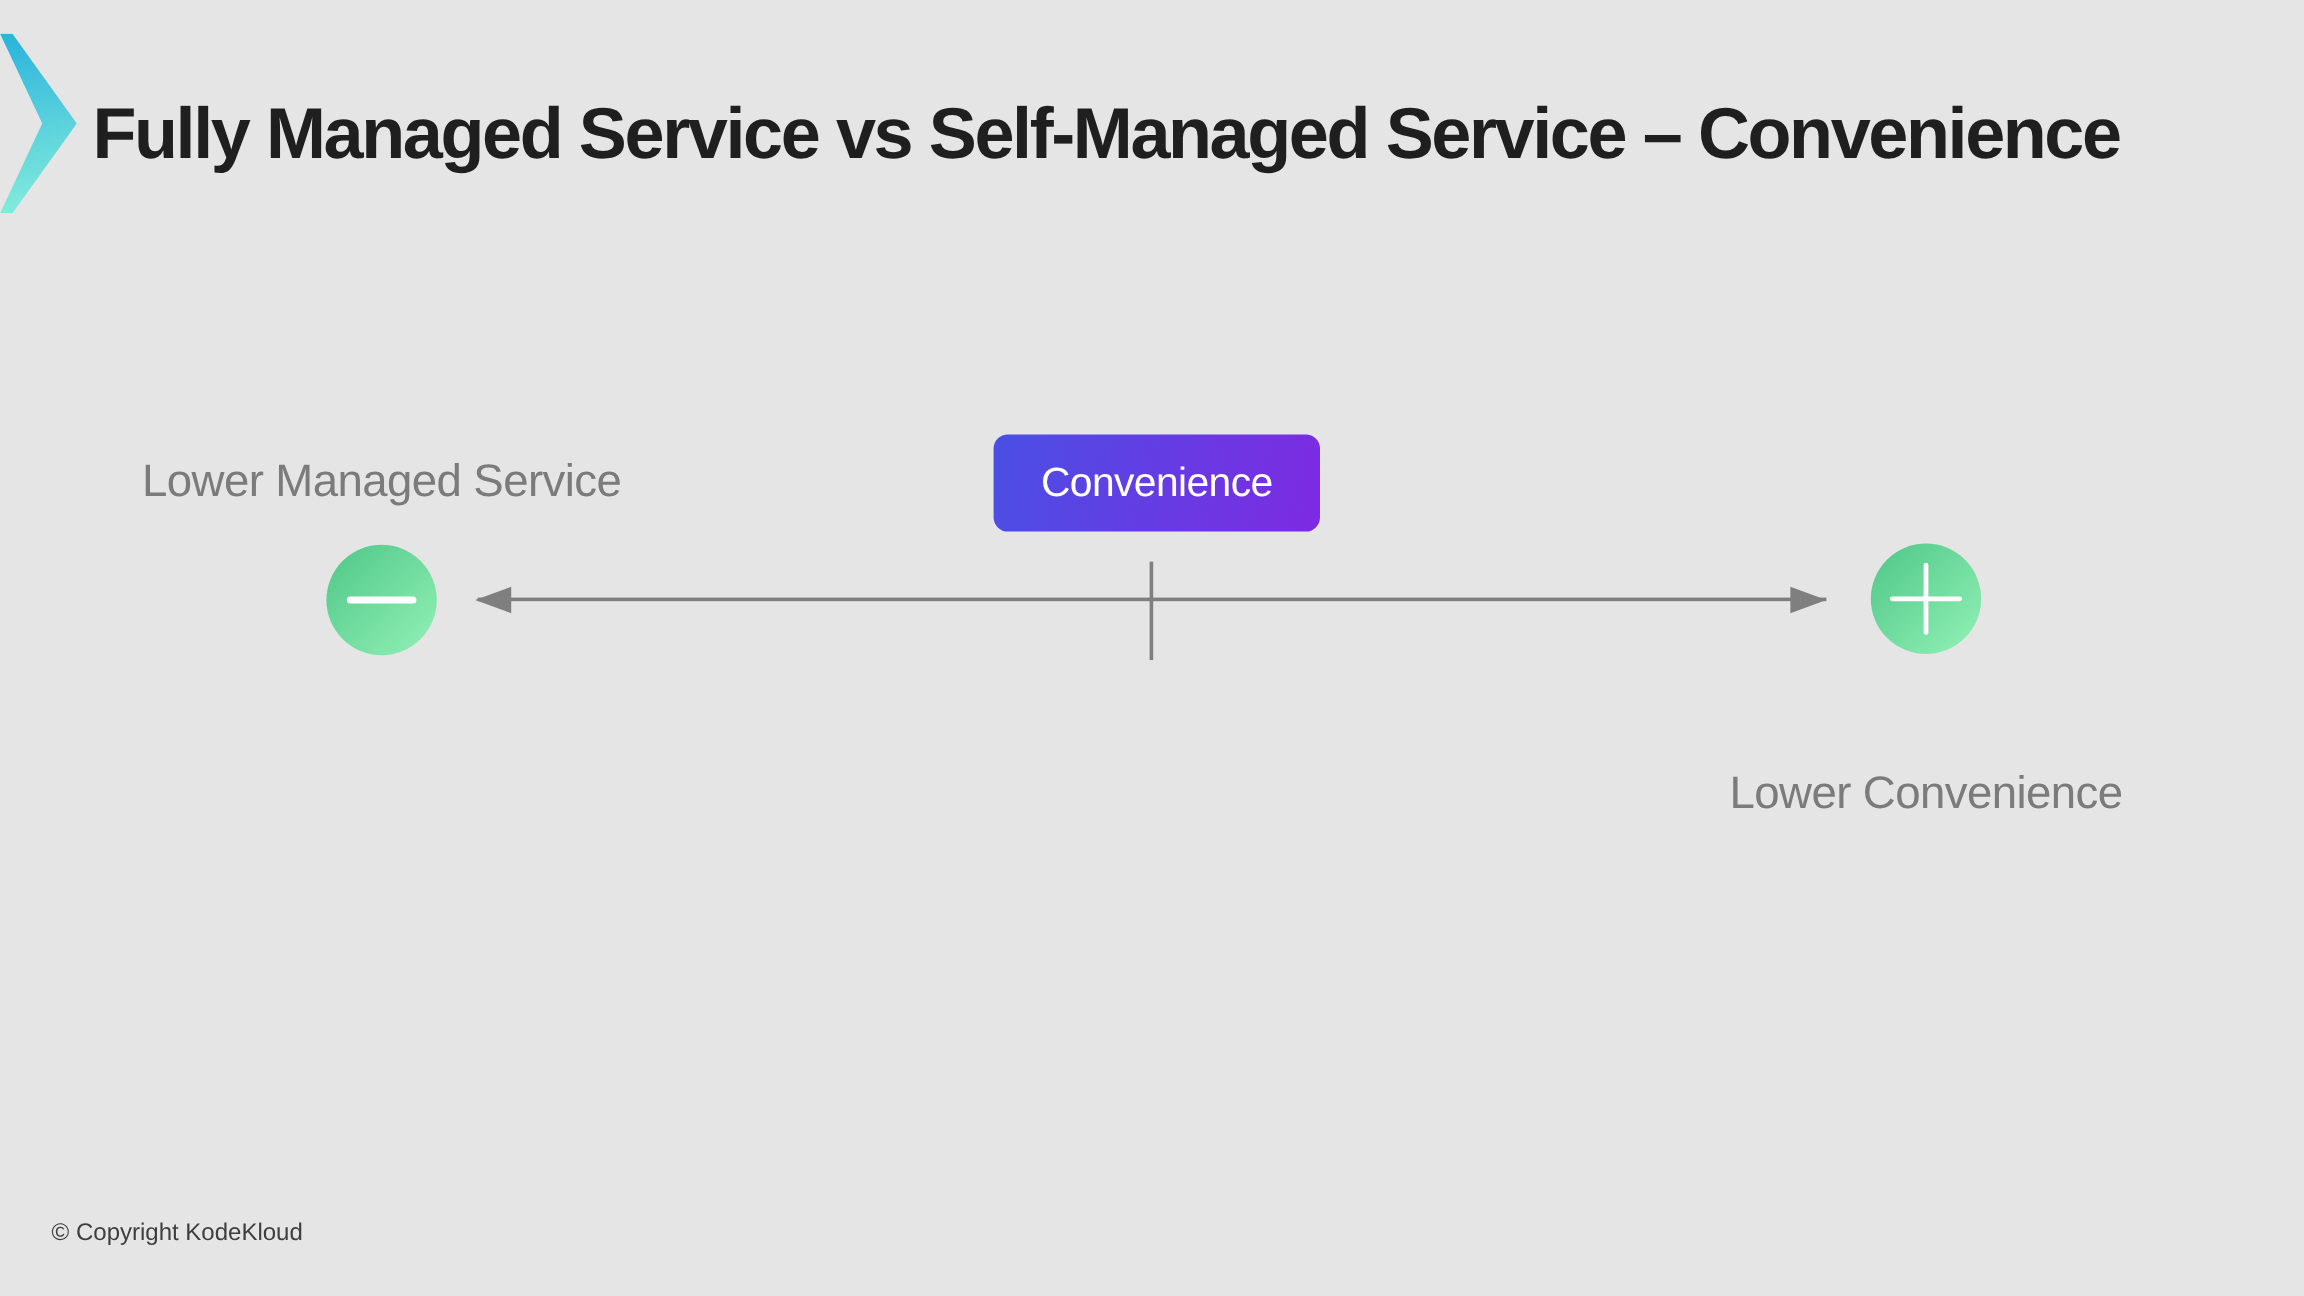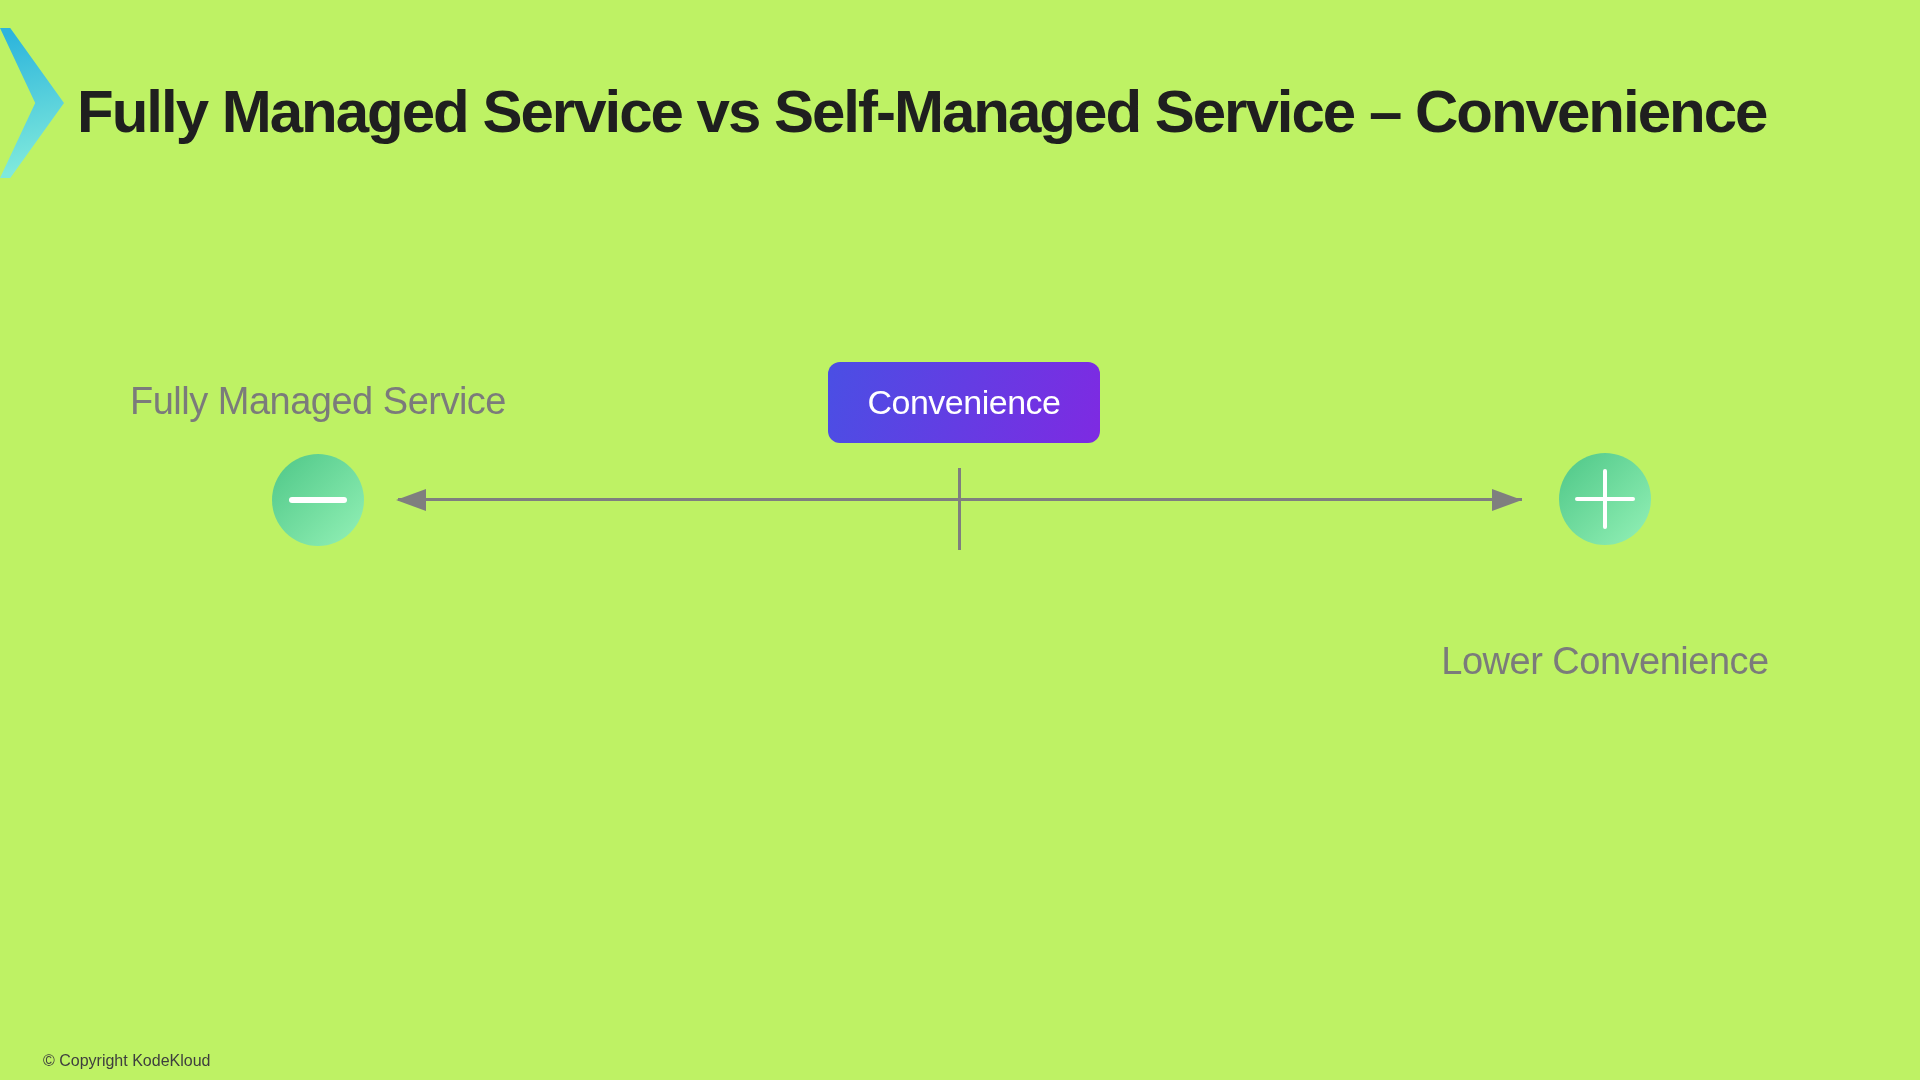"Fully Managed Service vs Self-Managed" .slide { background: #bef264 -> #e5e5e5 }
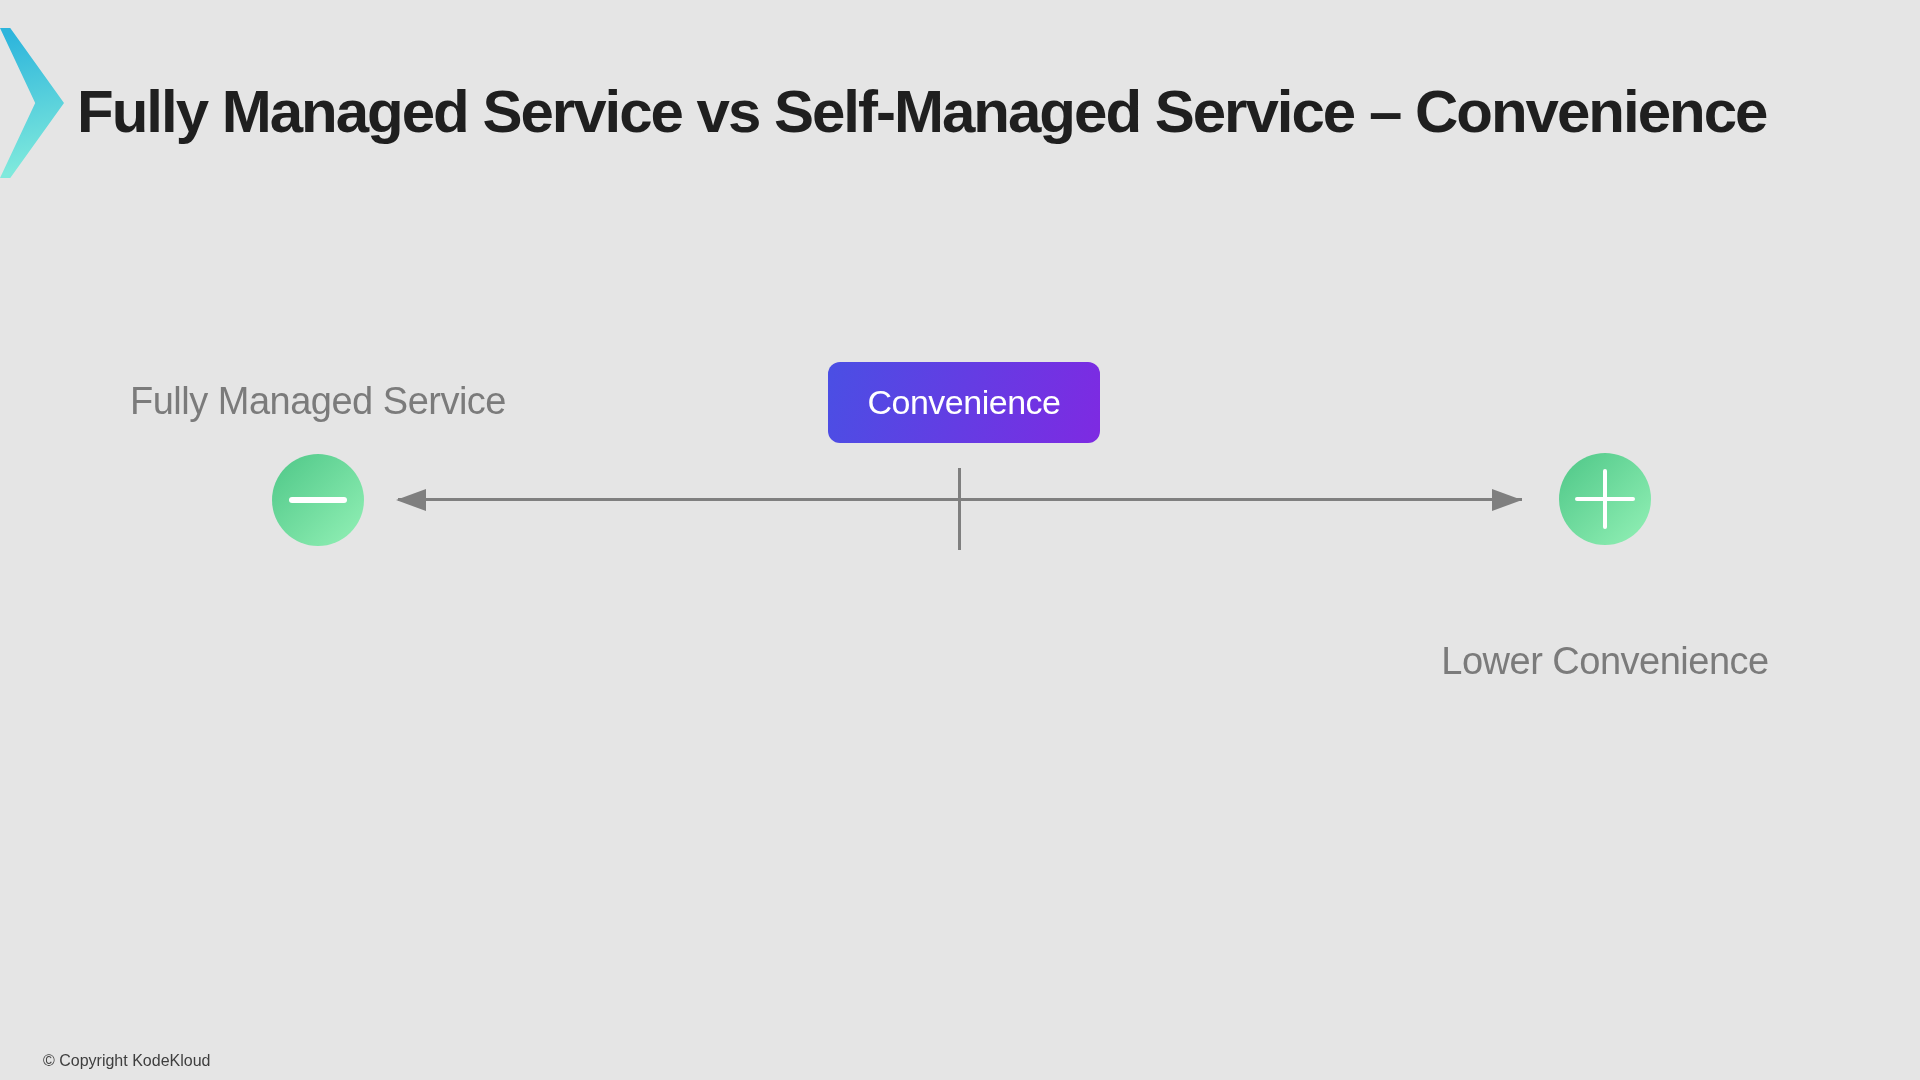"Fully Managed Service" div.service-label { text: Fully -> Lower }
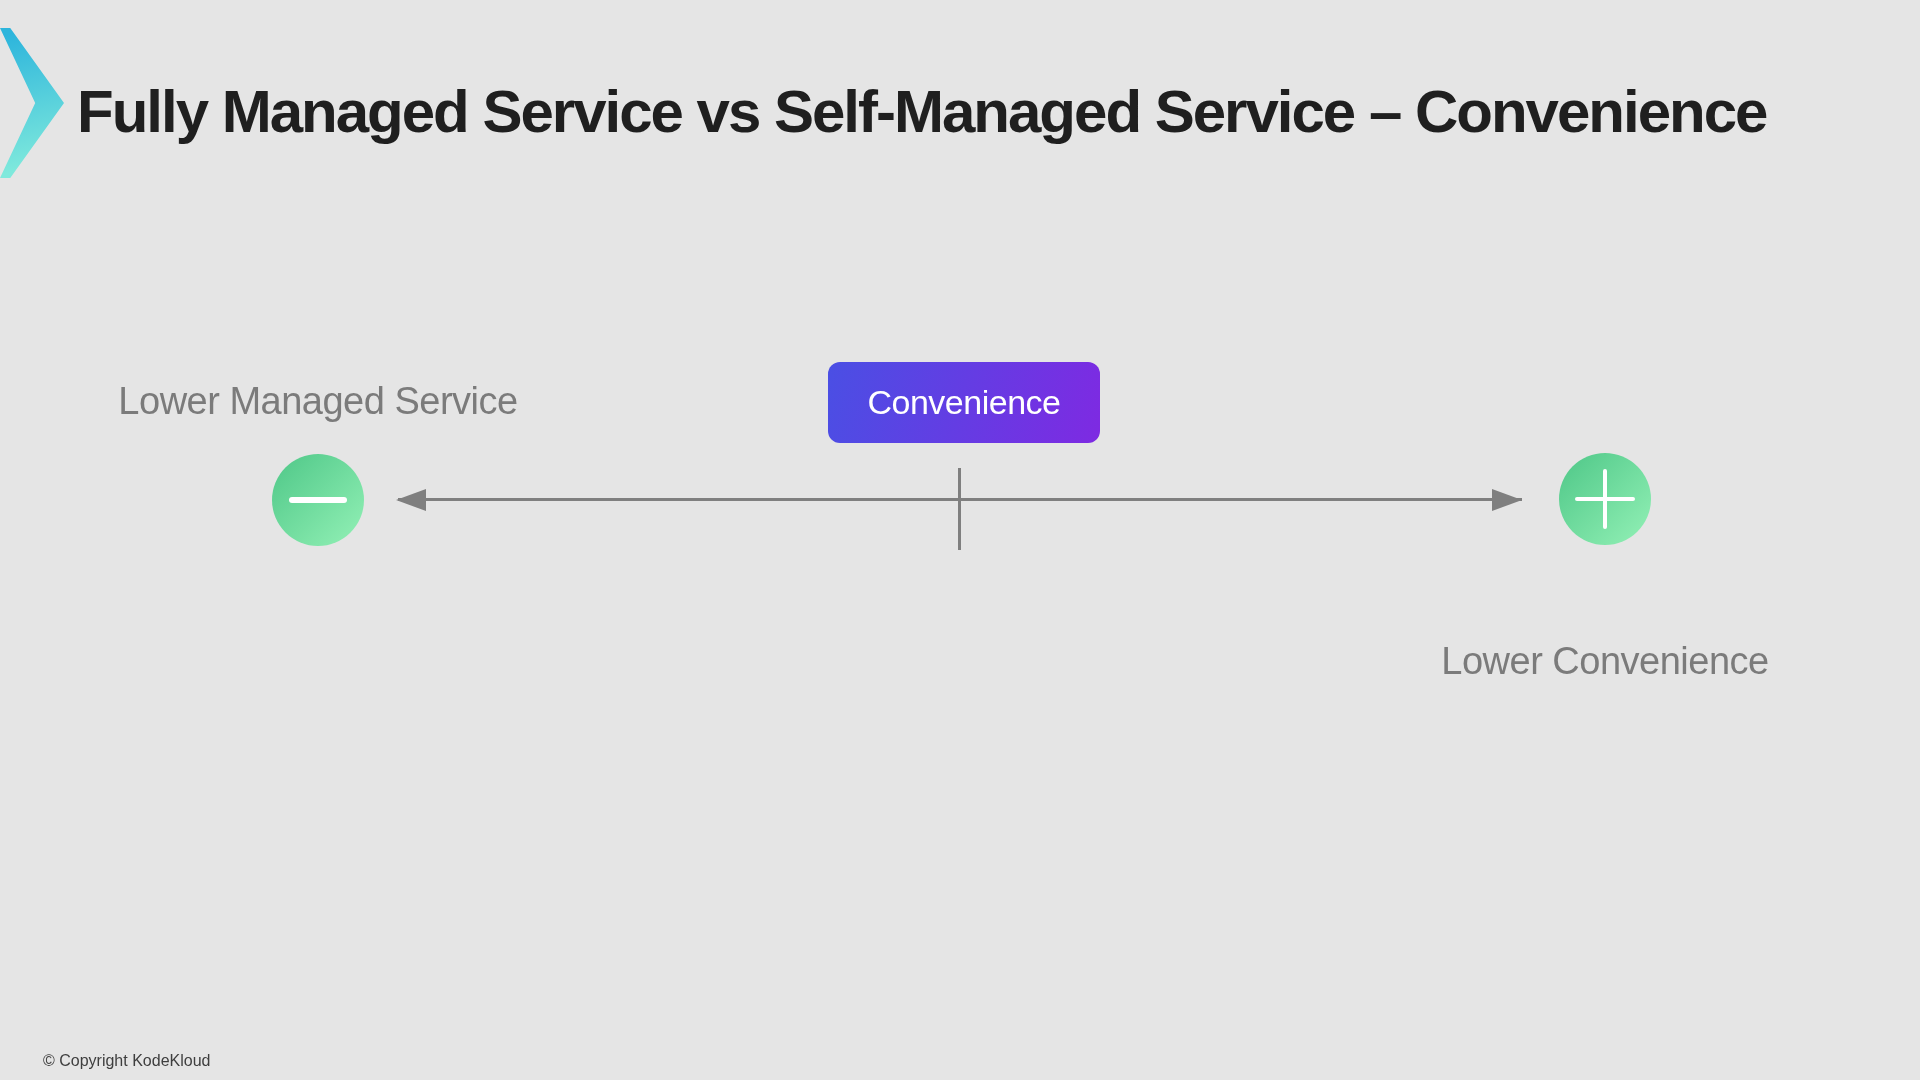"© Copyright KodeKloud" .copyright { font-size: 16px -> 20px; top: 1052px -> 1016px }
